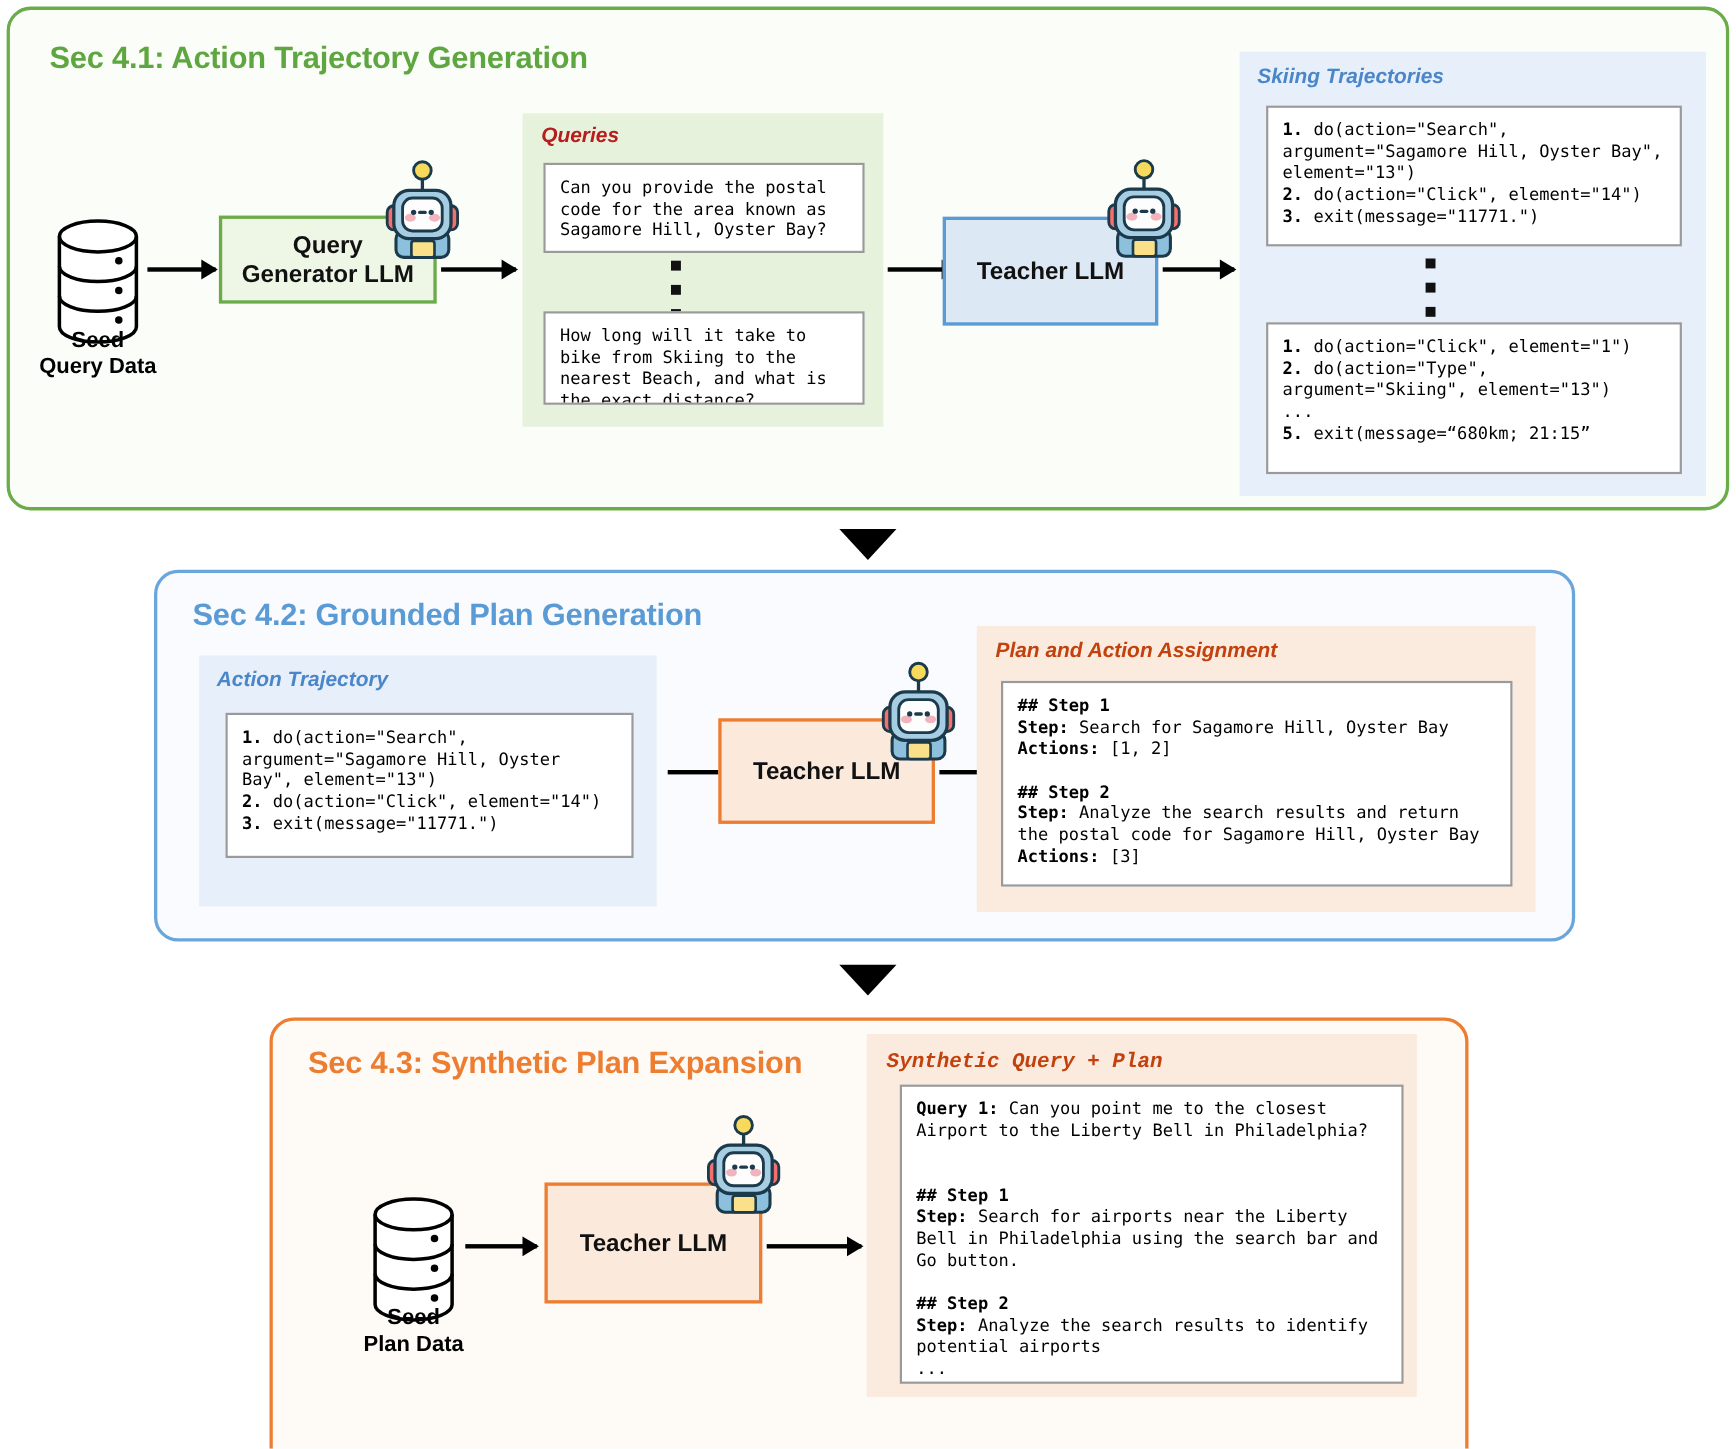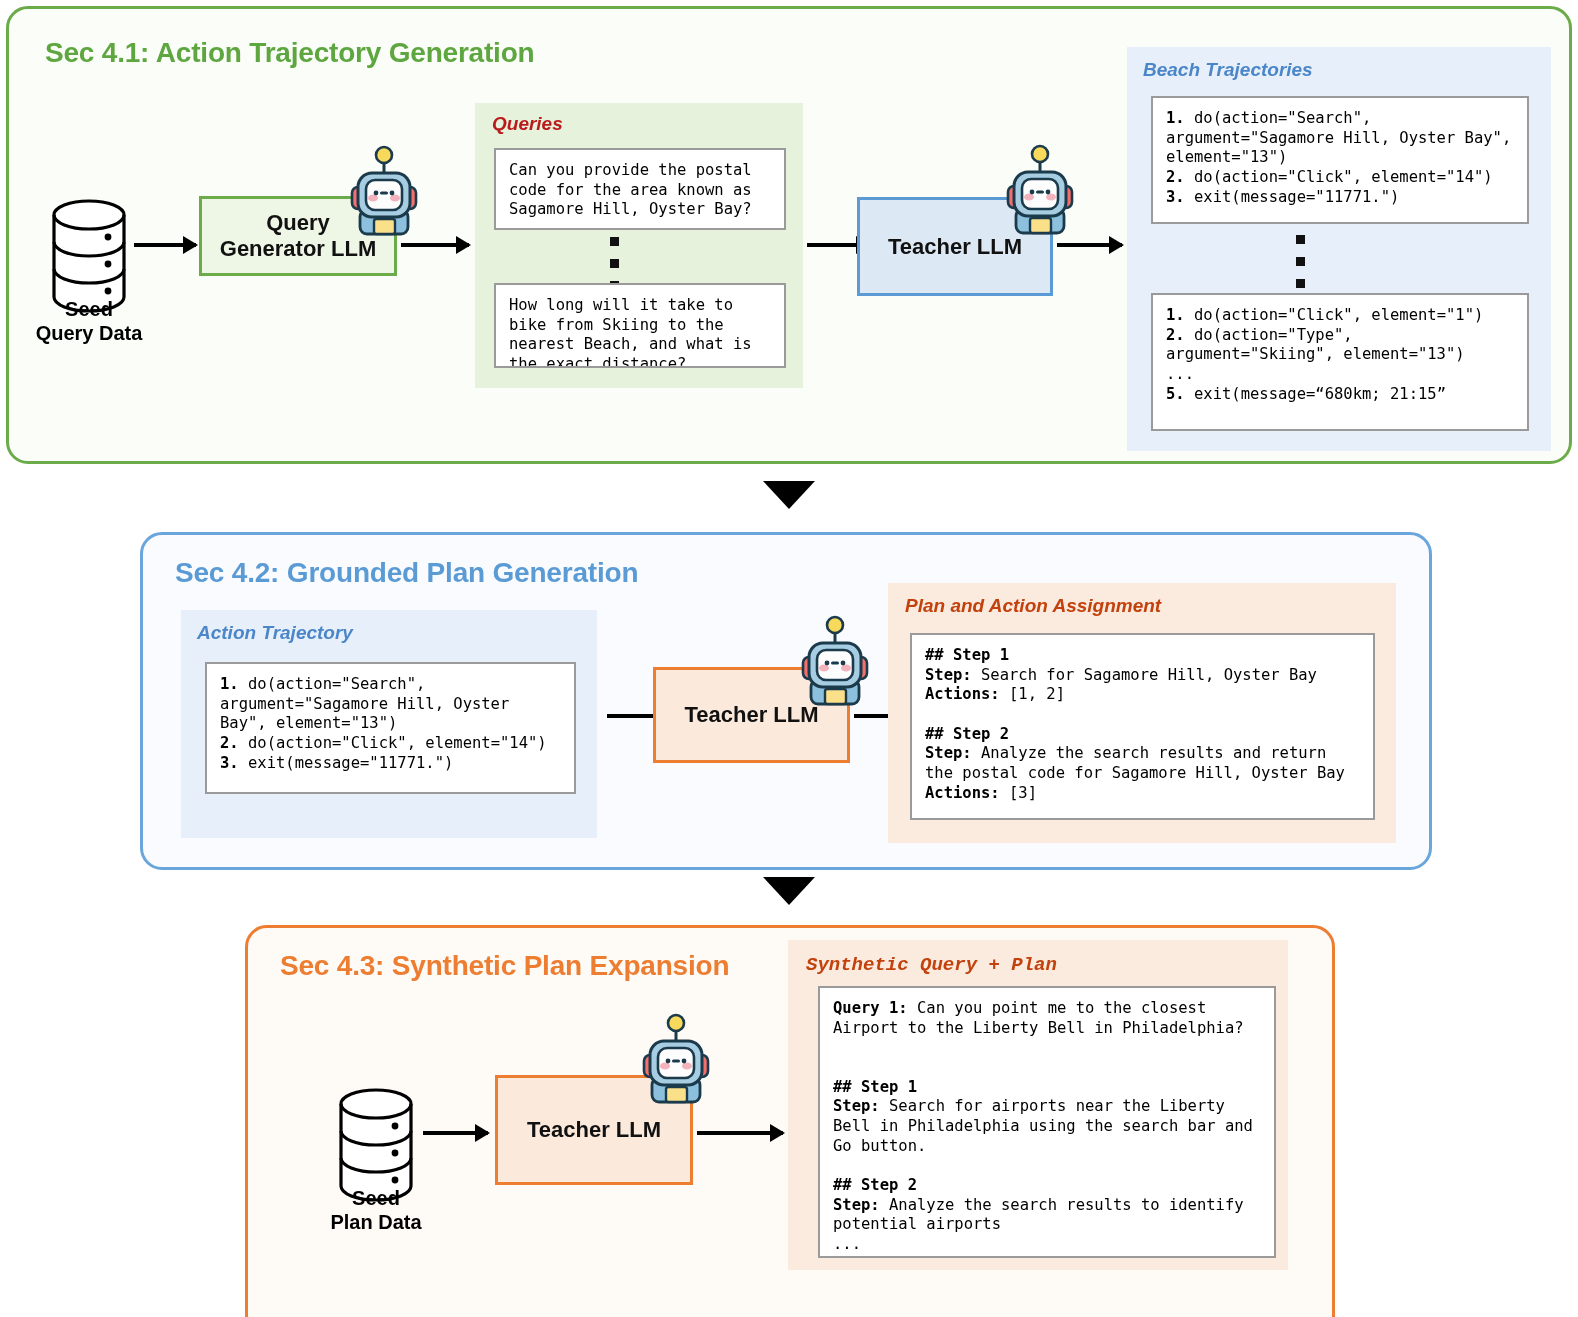"Beach Trajectories" div.panel-label { text: Beach -> Skiing }
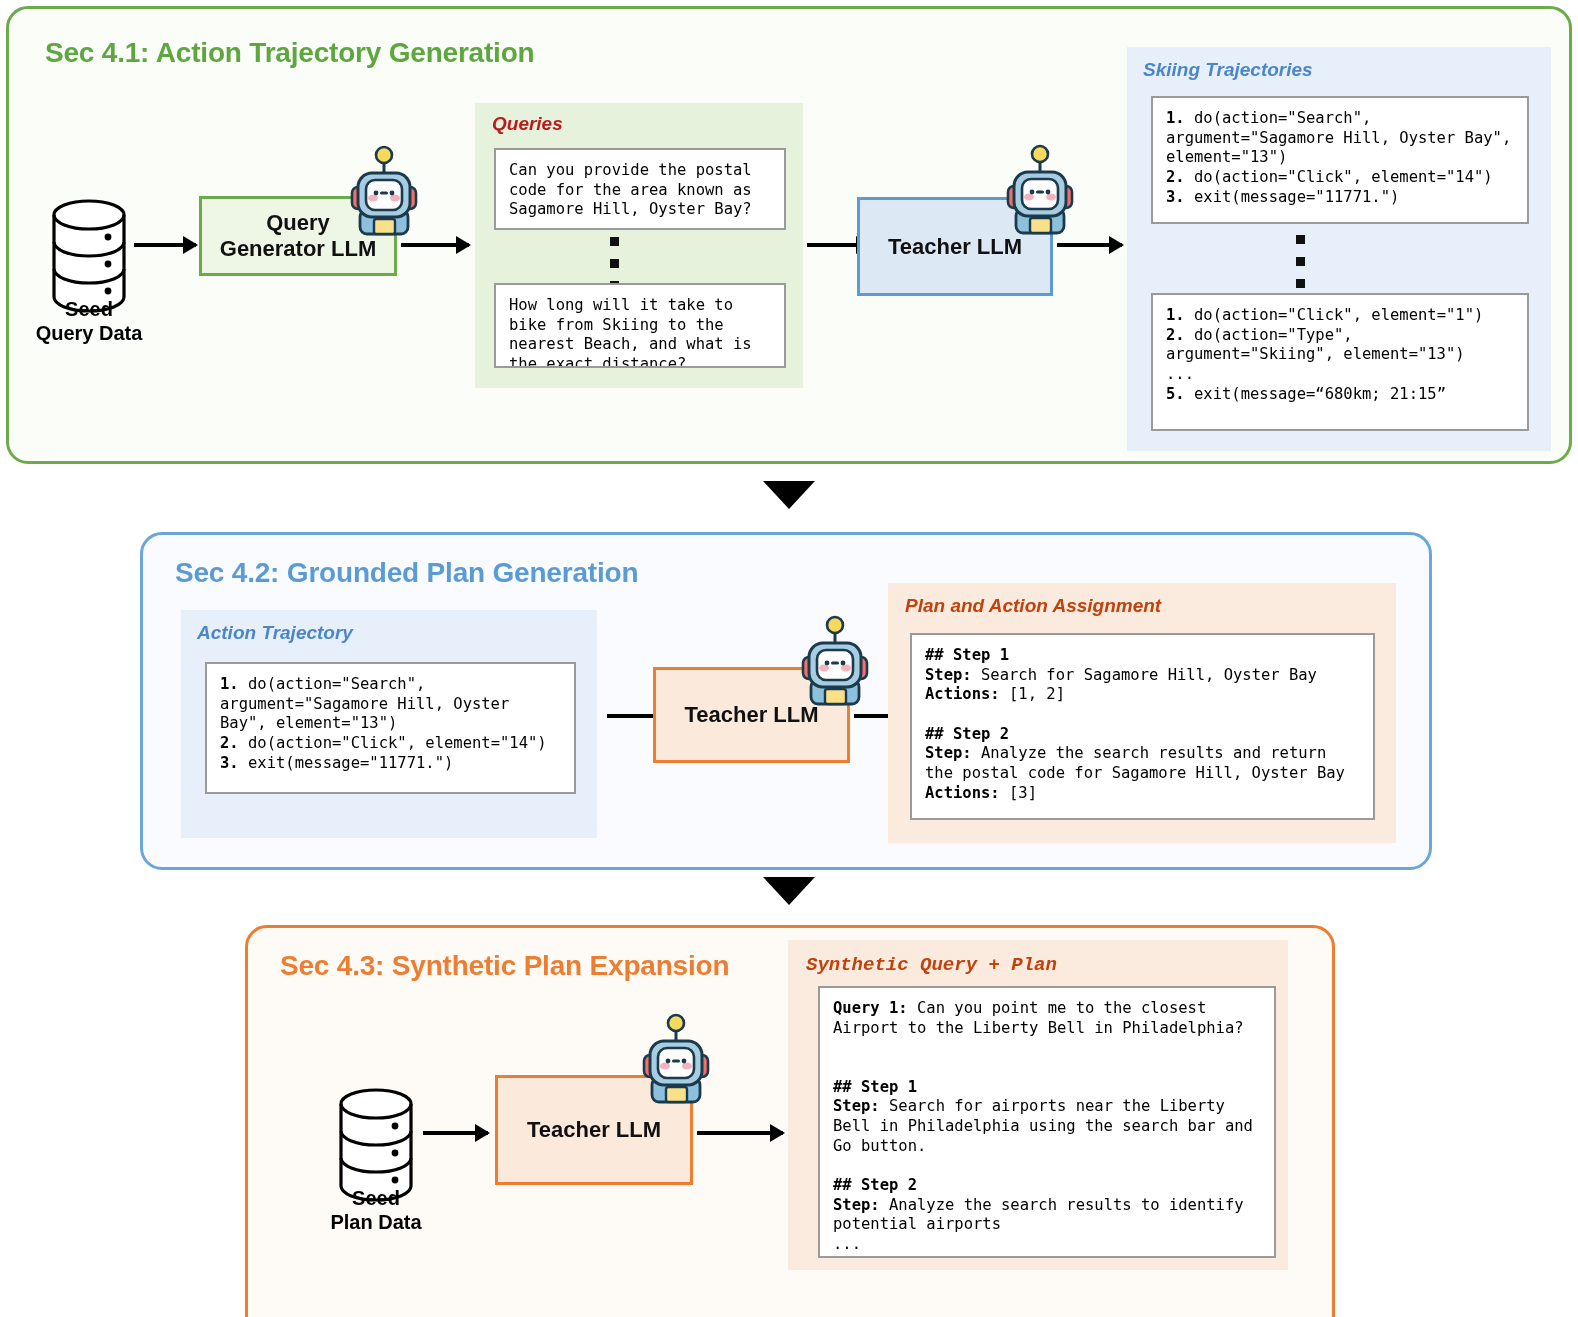"Sec 4.2: Grounded Plan Generation" #sec42 { top: 532px -> 518px }
